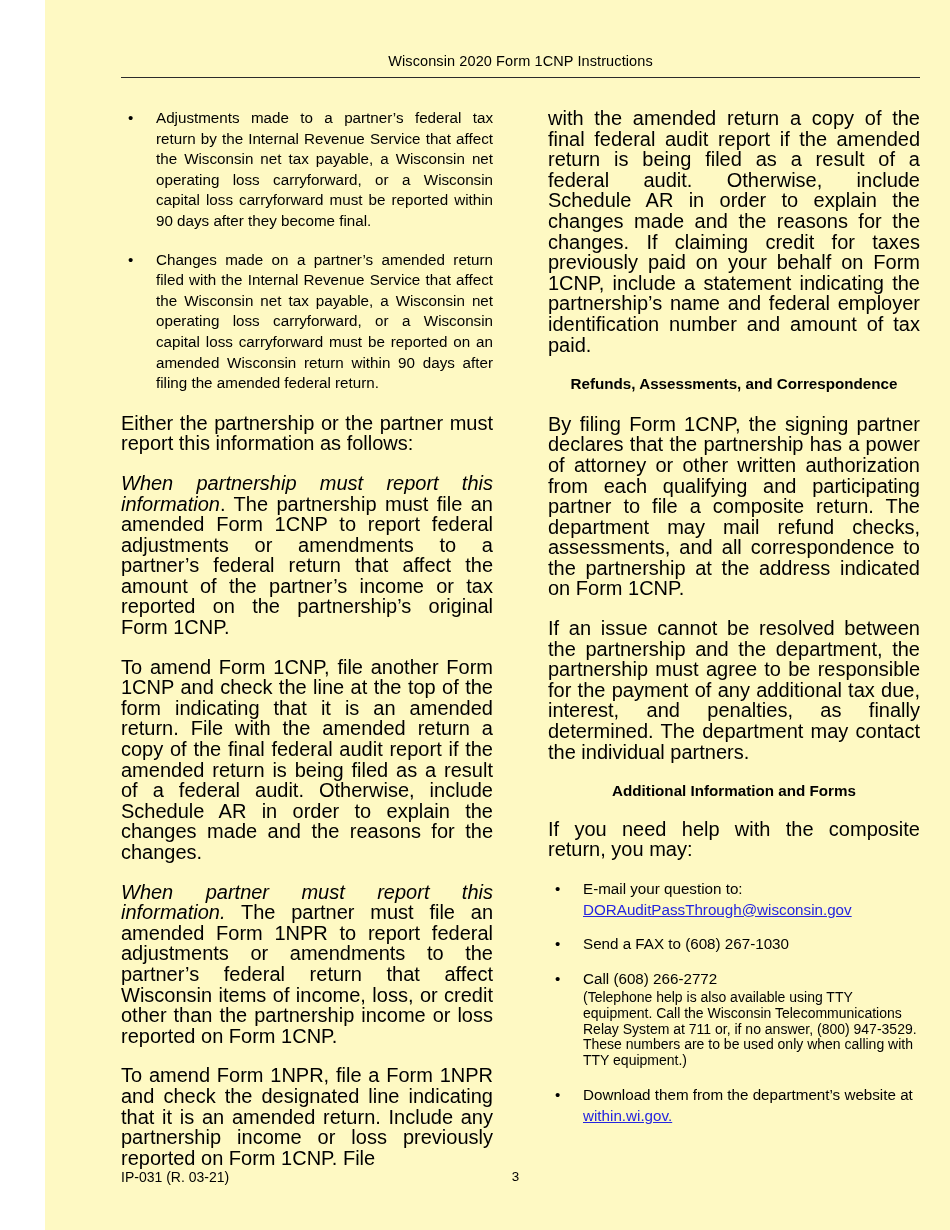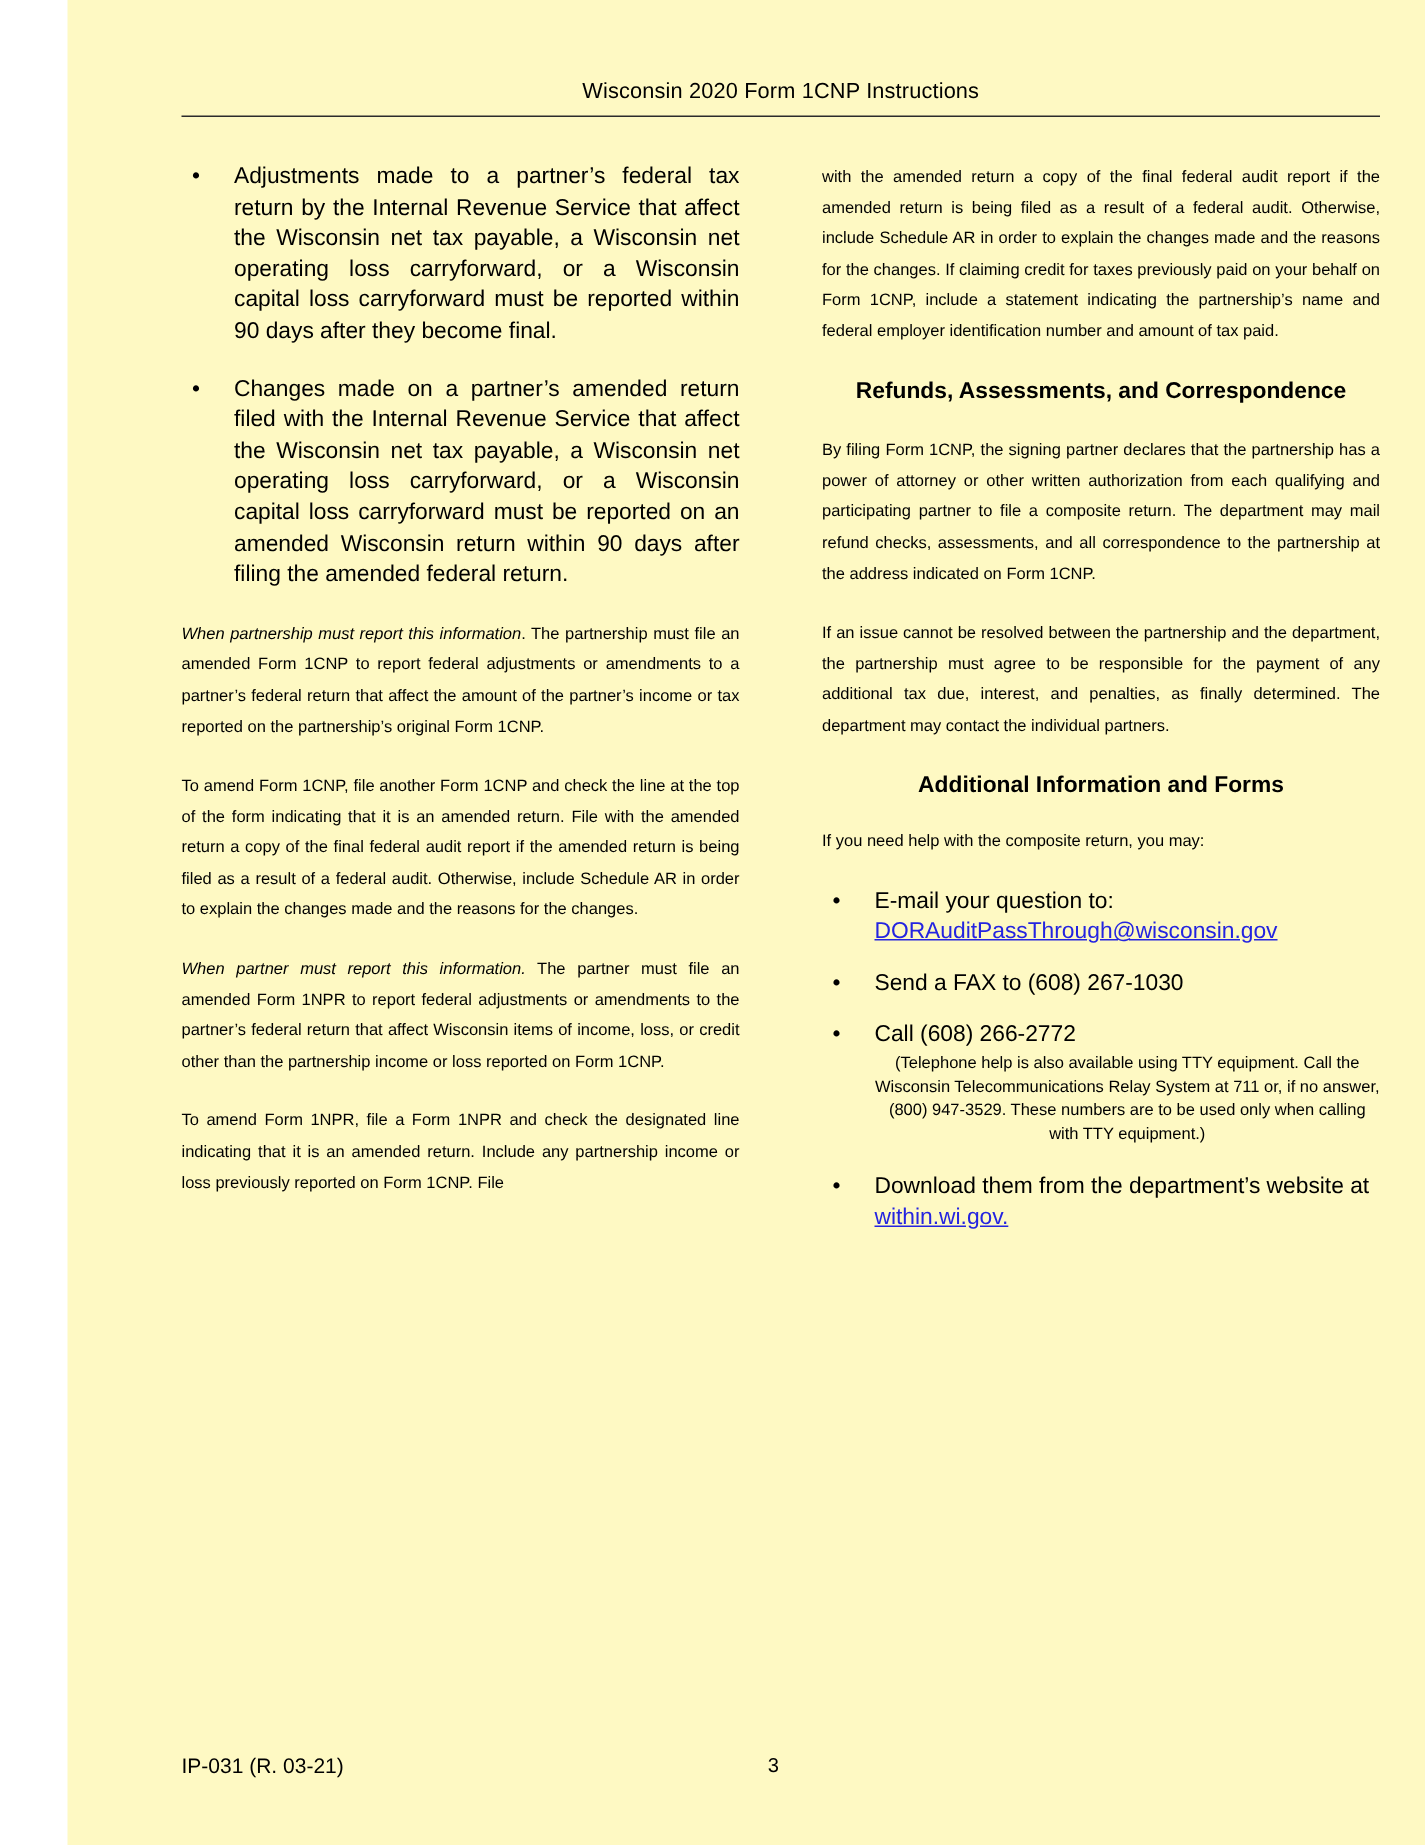"with the amended return a" p.para { font-size: 11px -> 20px }
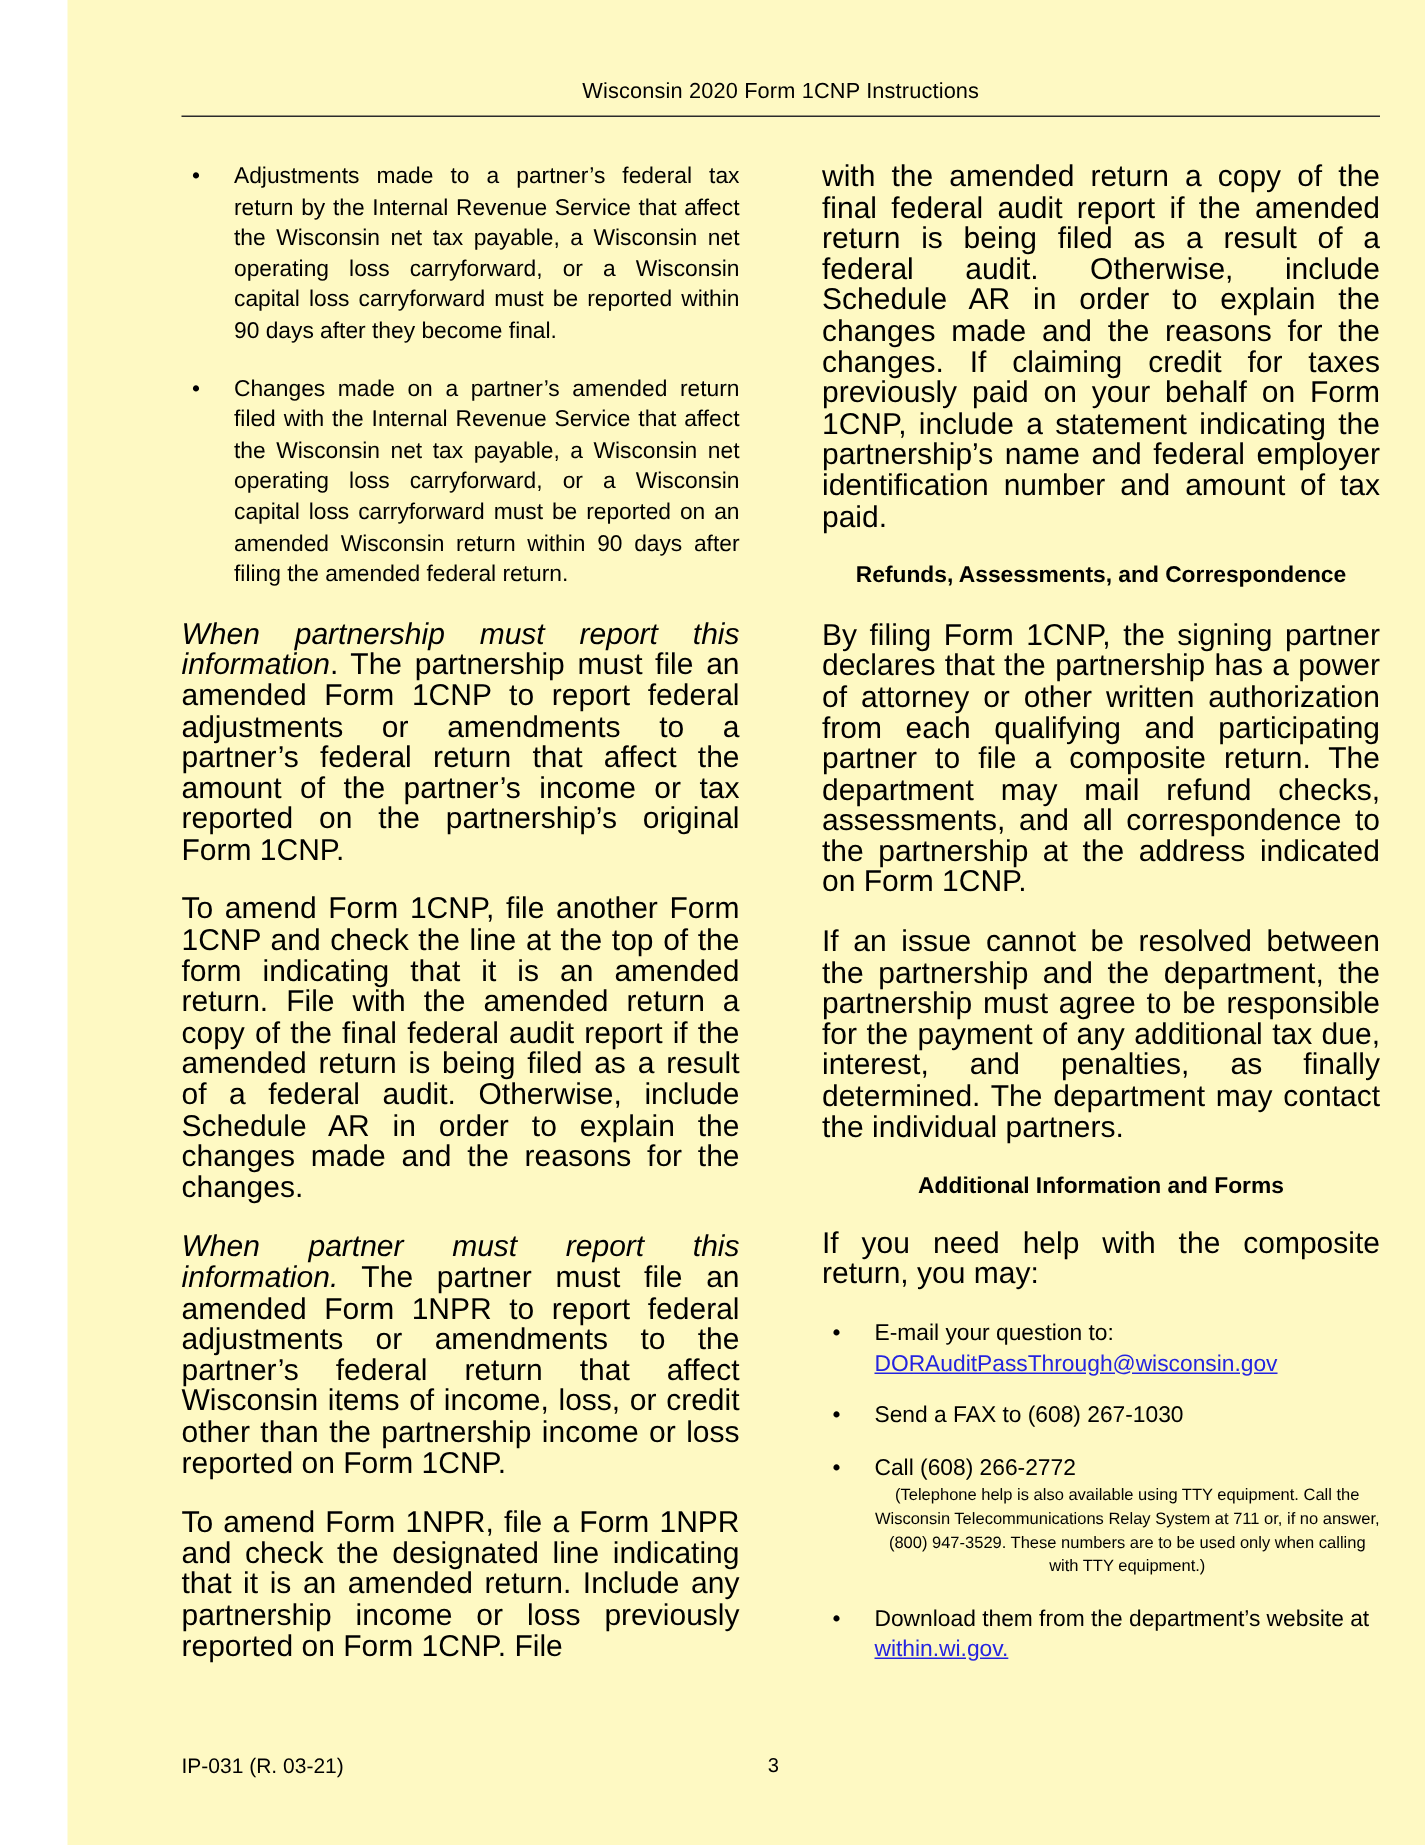"Either the partnership or the" p.para { html: none -> <p>Either the partnership or the partner must report this information as follows:</p> }
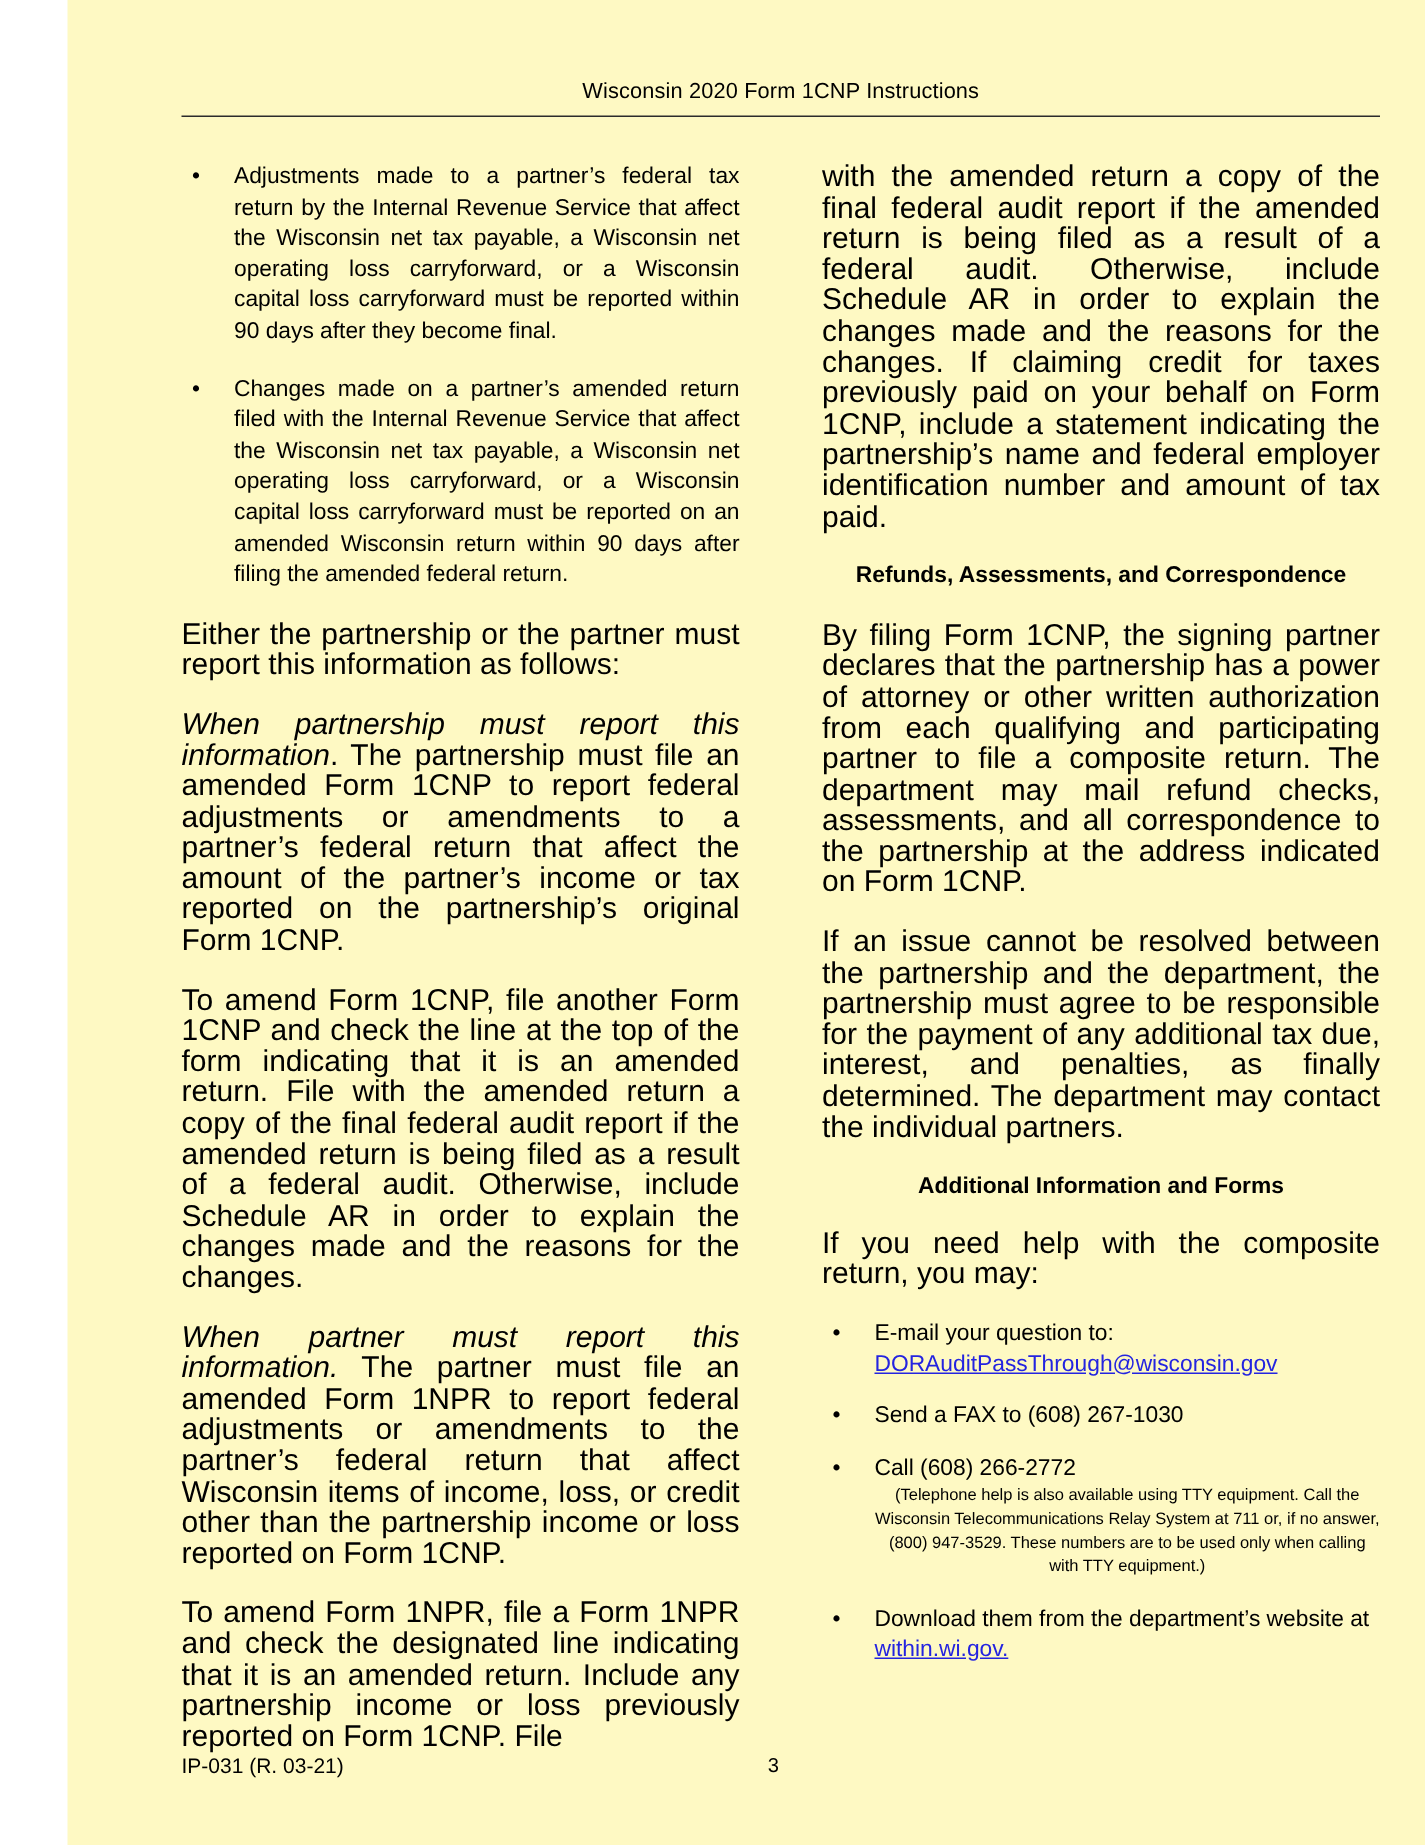"(Telephone help is also available" .fineprint { font-size: 11px -> 14px; text-align: center -> left }
